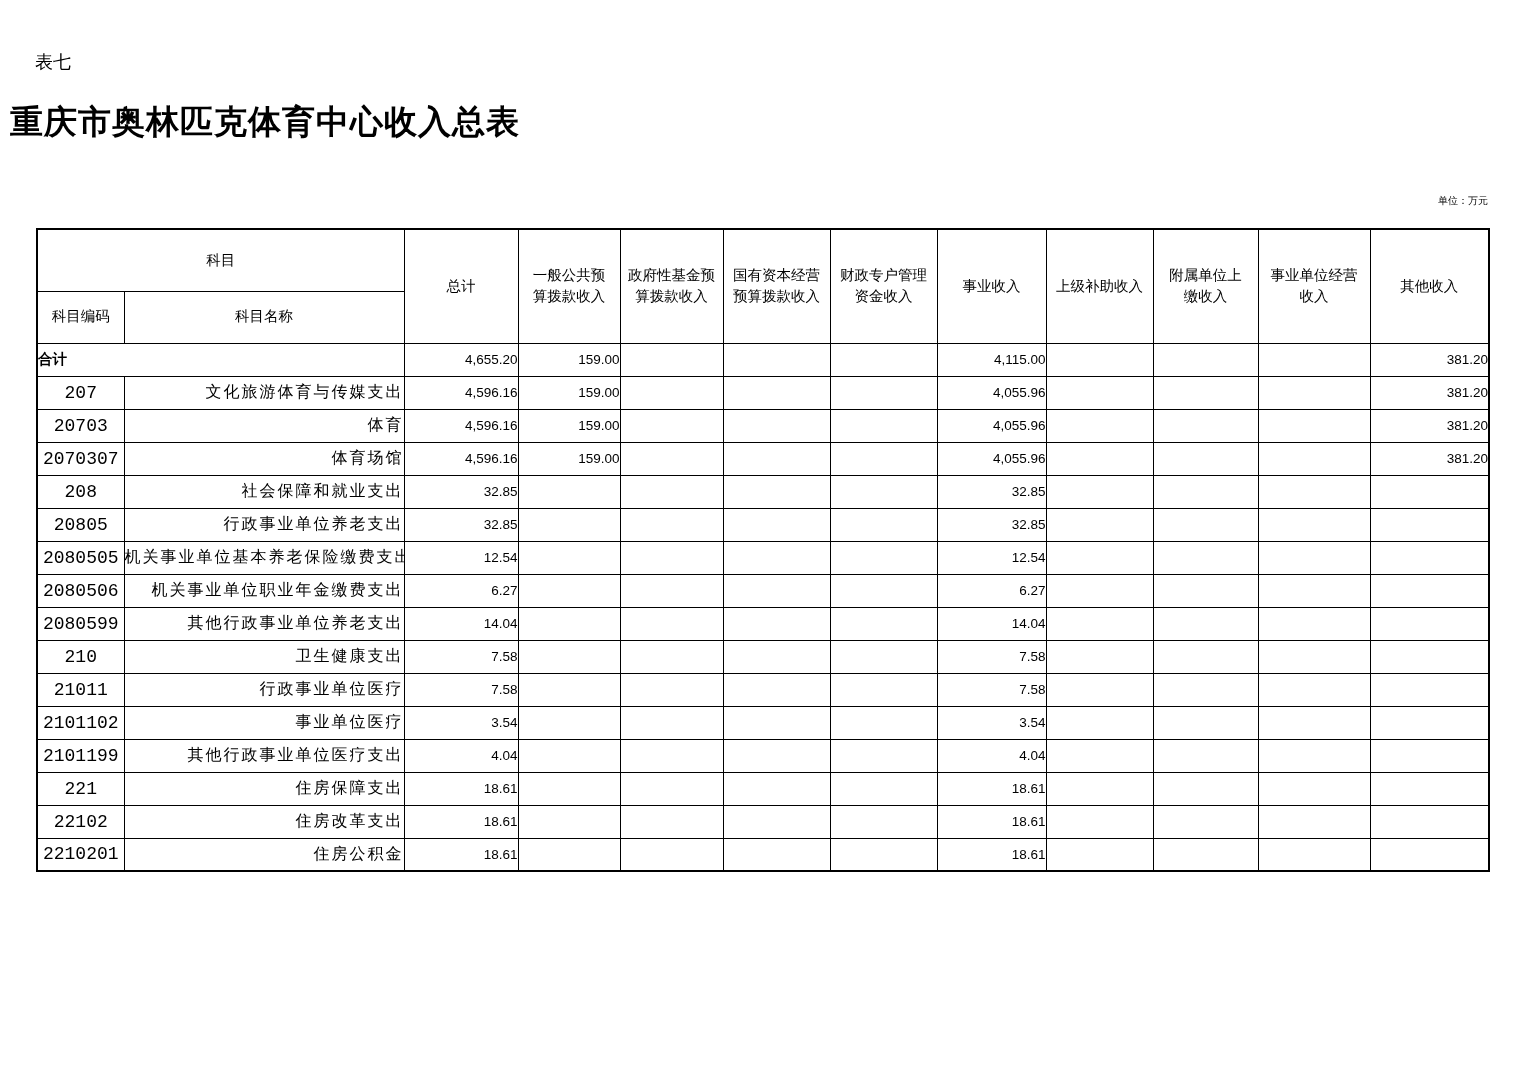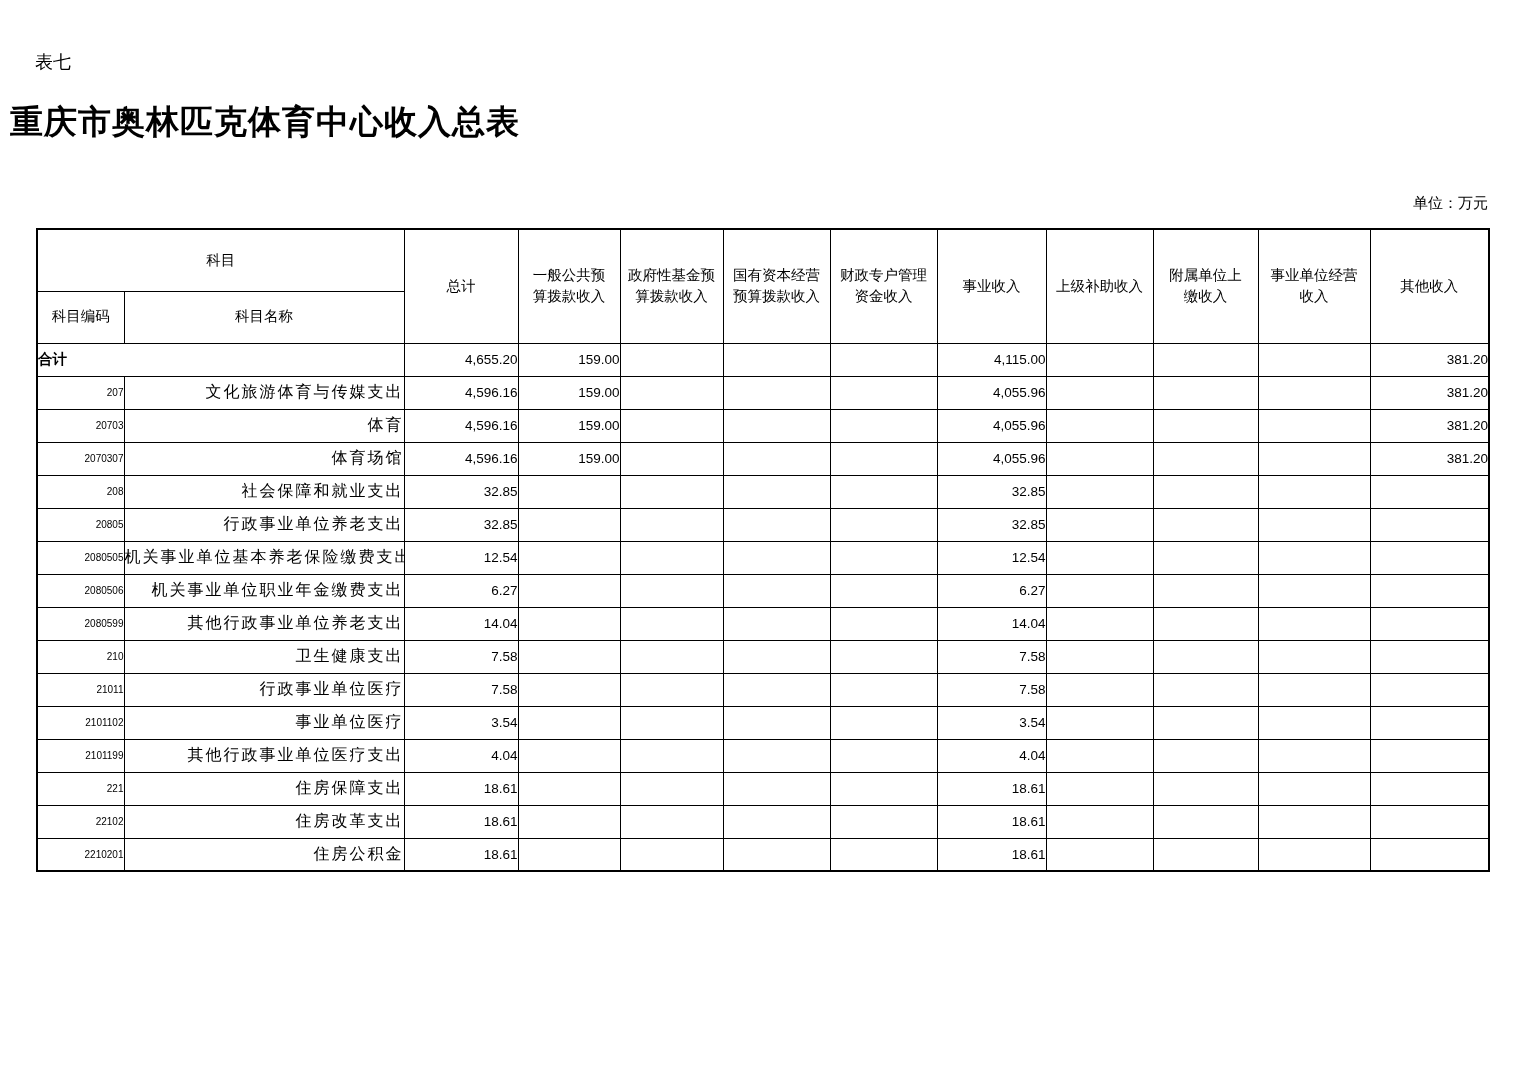"单位：万元" #unit-label { font-size: 15px -> 10px }
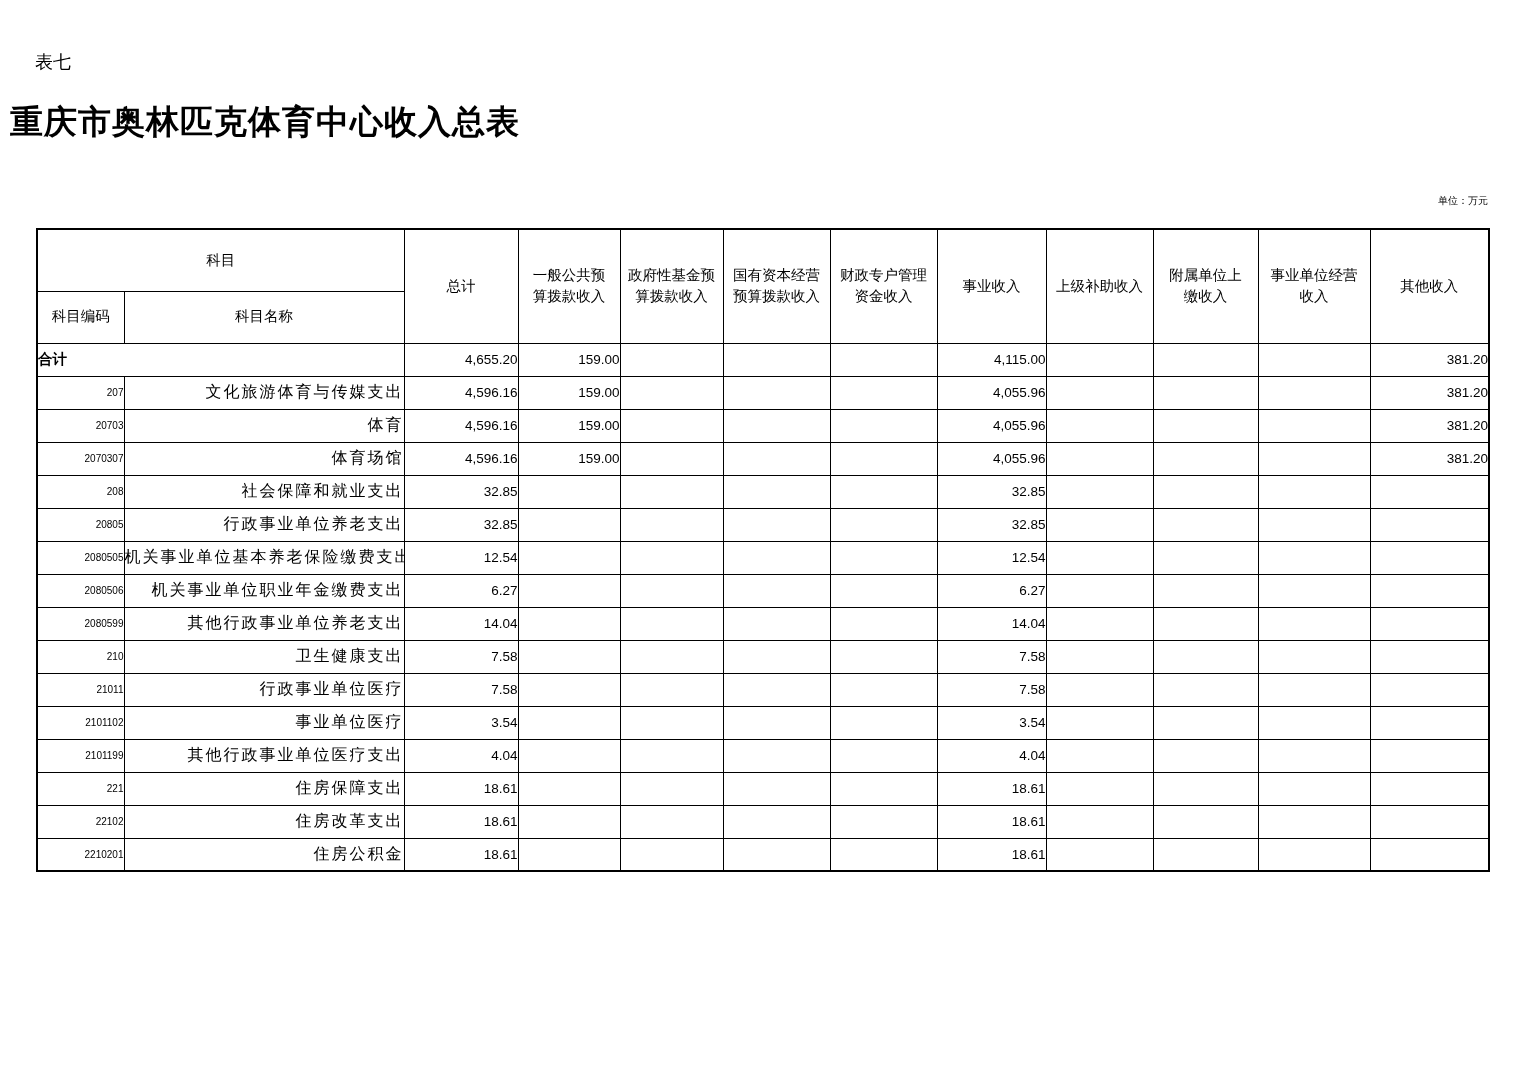"207" .code-cell { font-family: Liberation Sans, sans-serif -> Liberation Mono, monospace; font-size: 10px -> 18px; text-align: right -> center }
